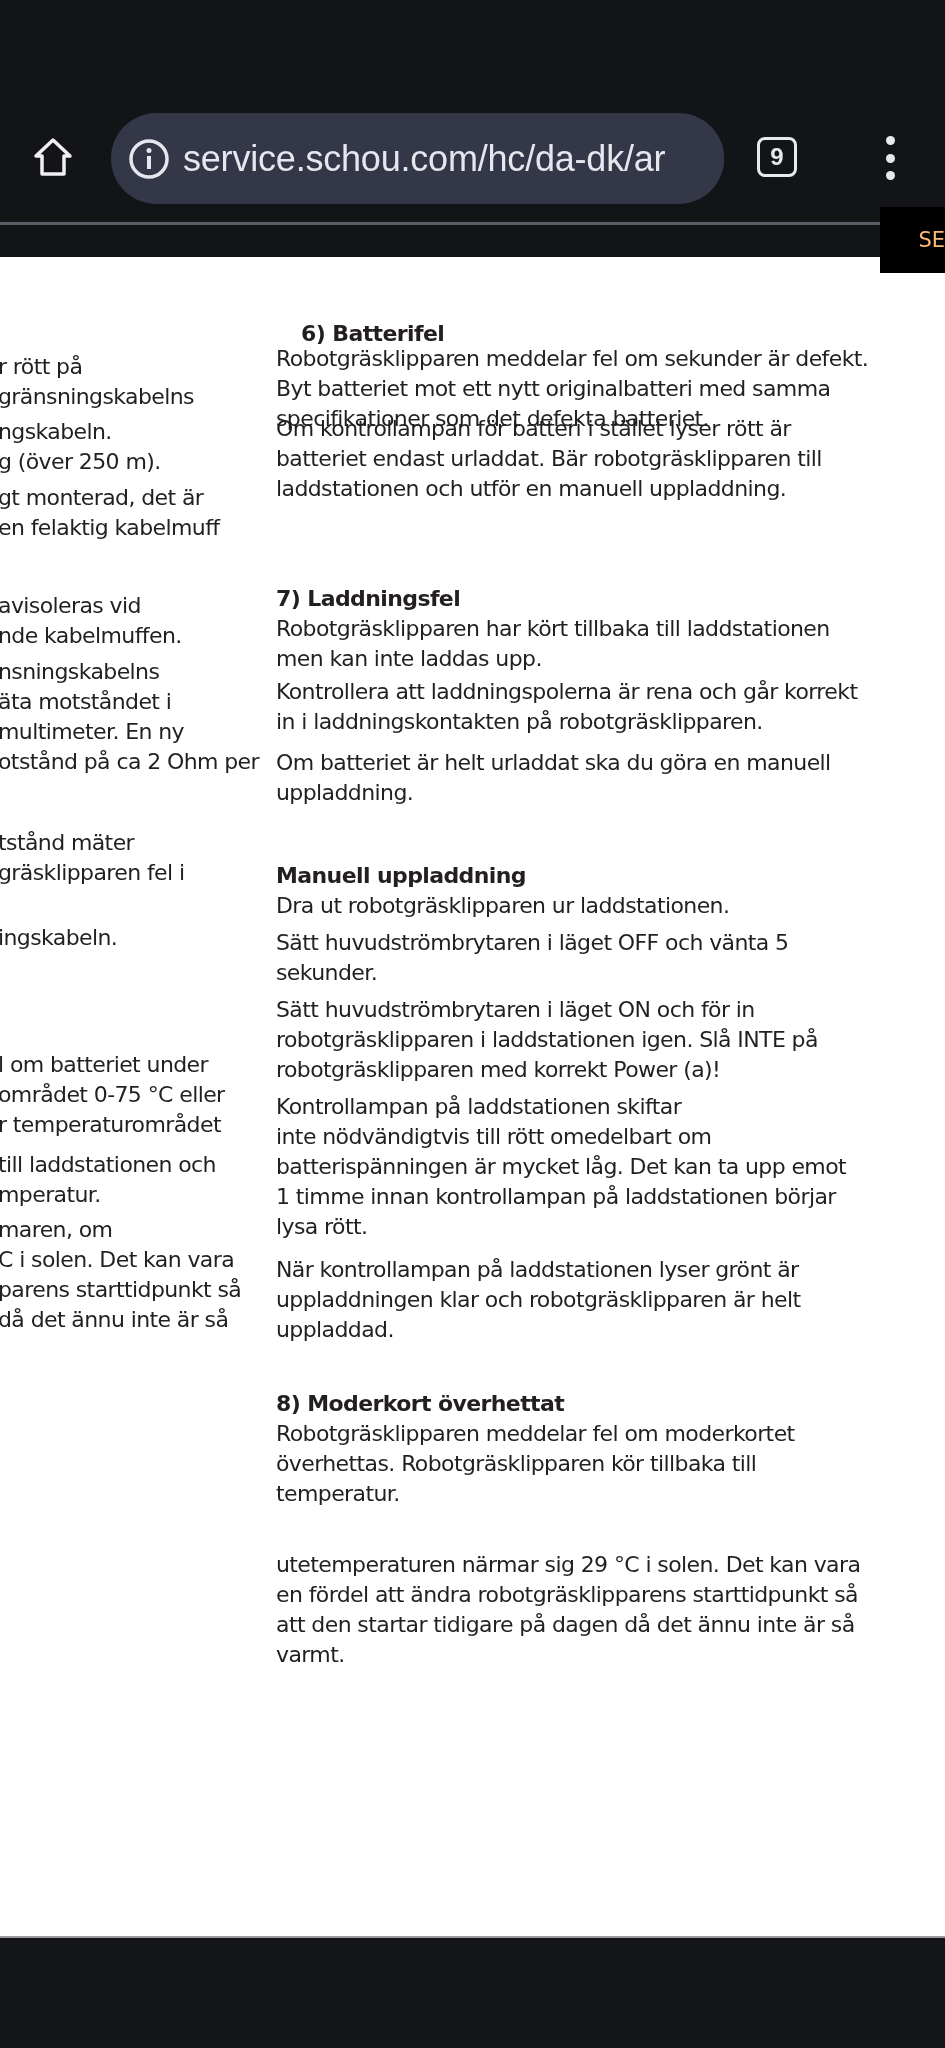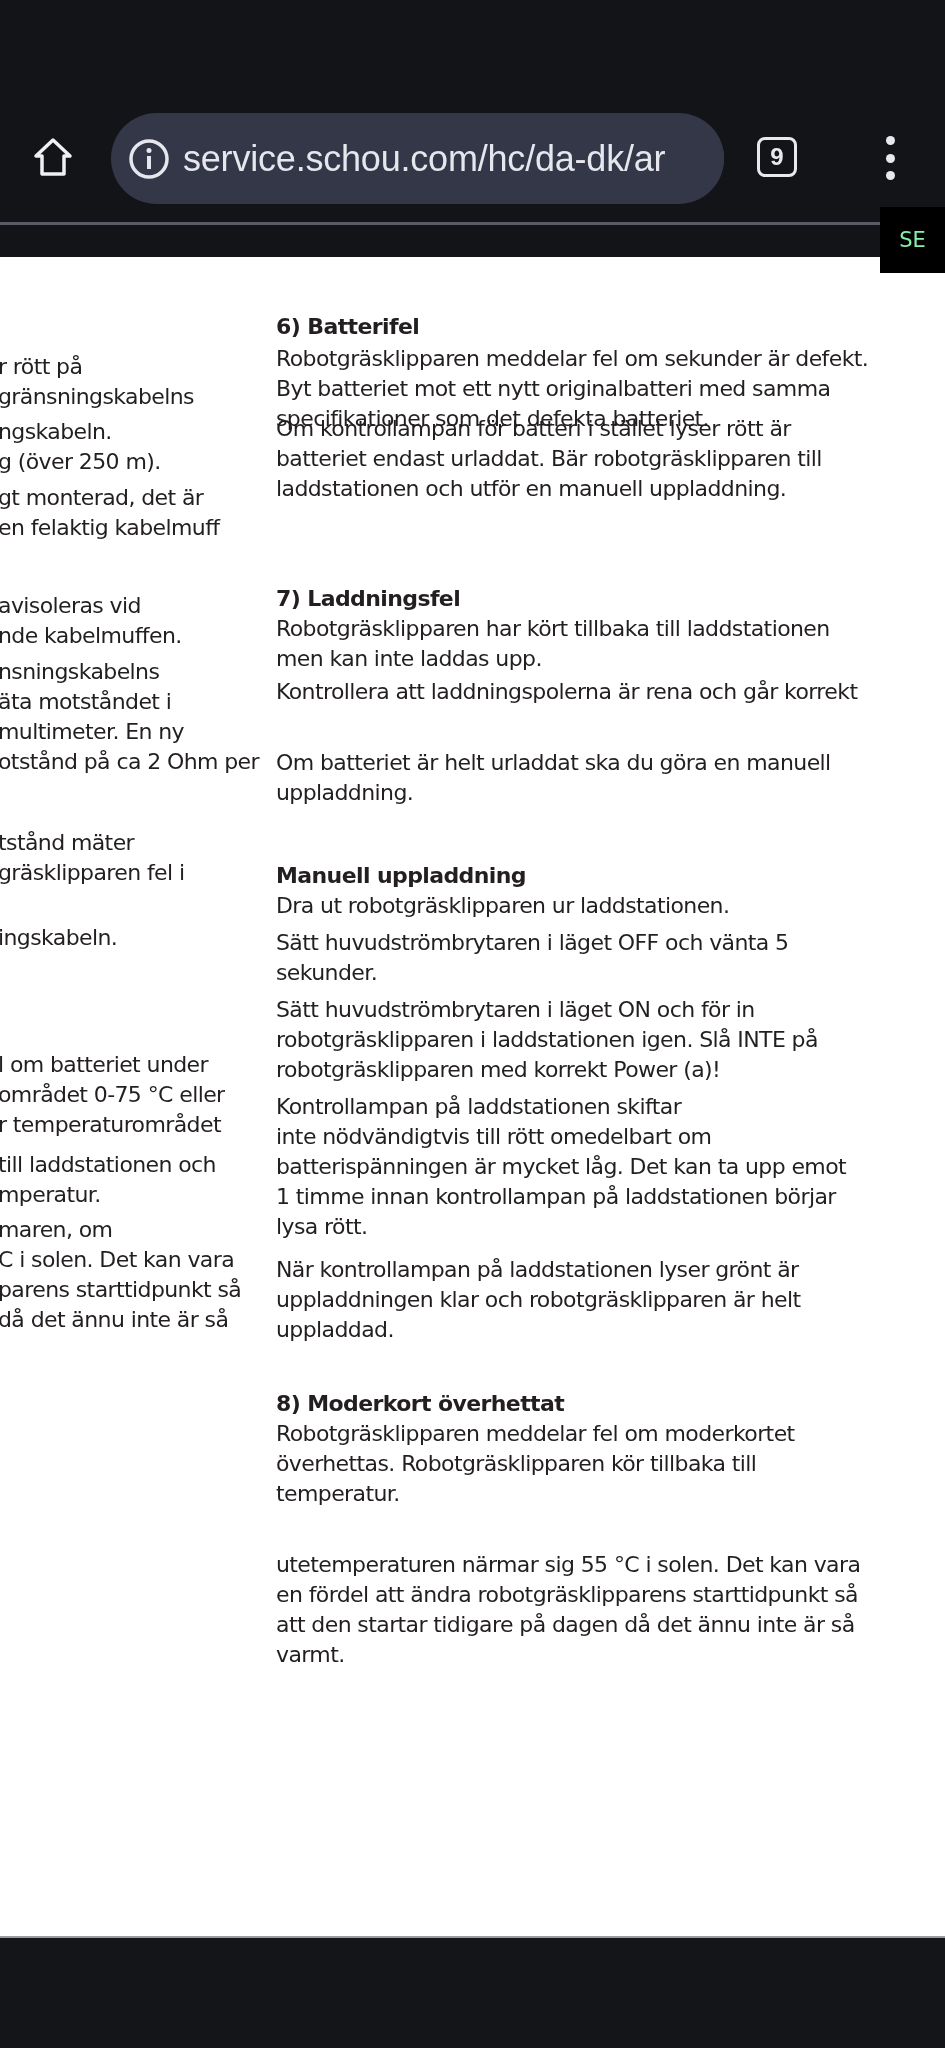"SE" .se-tag { color: #86efac -> #fdba74; justify-content: center -> flex-end }
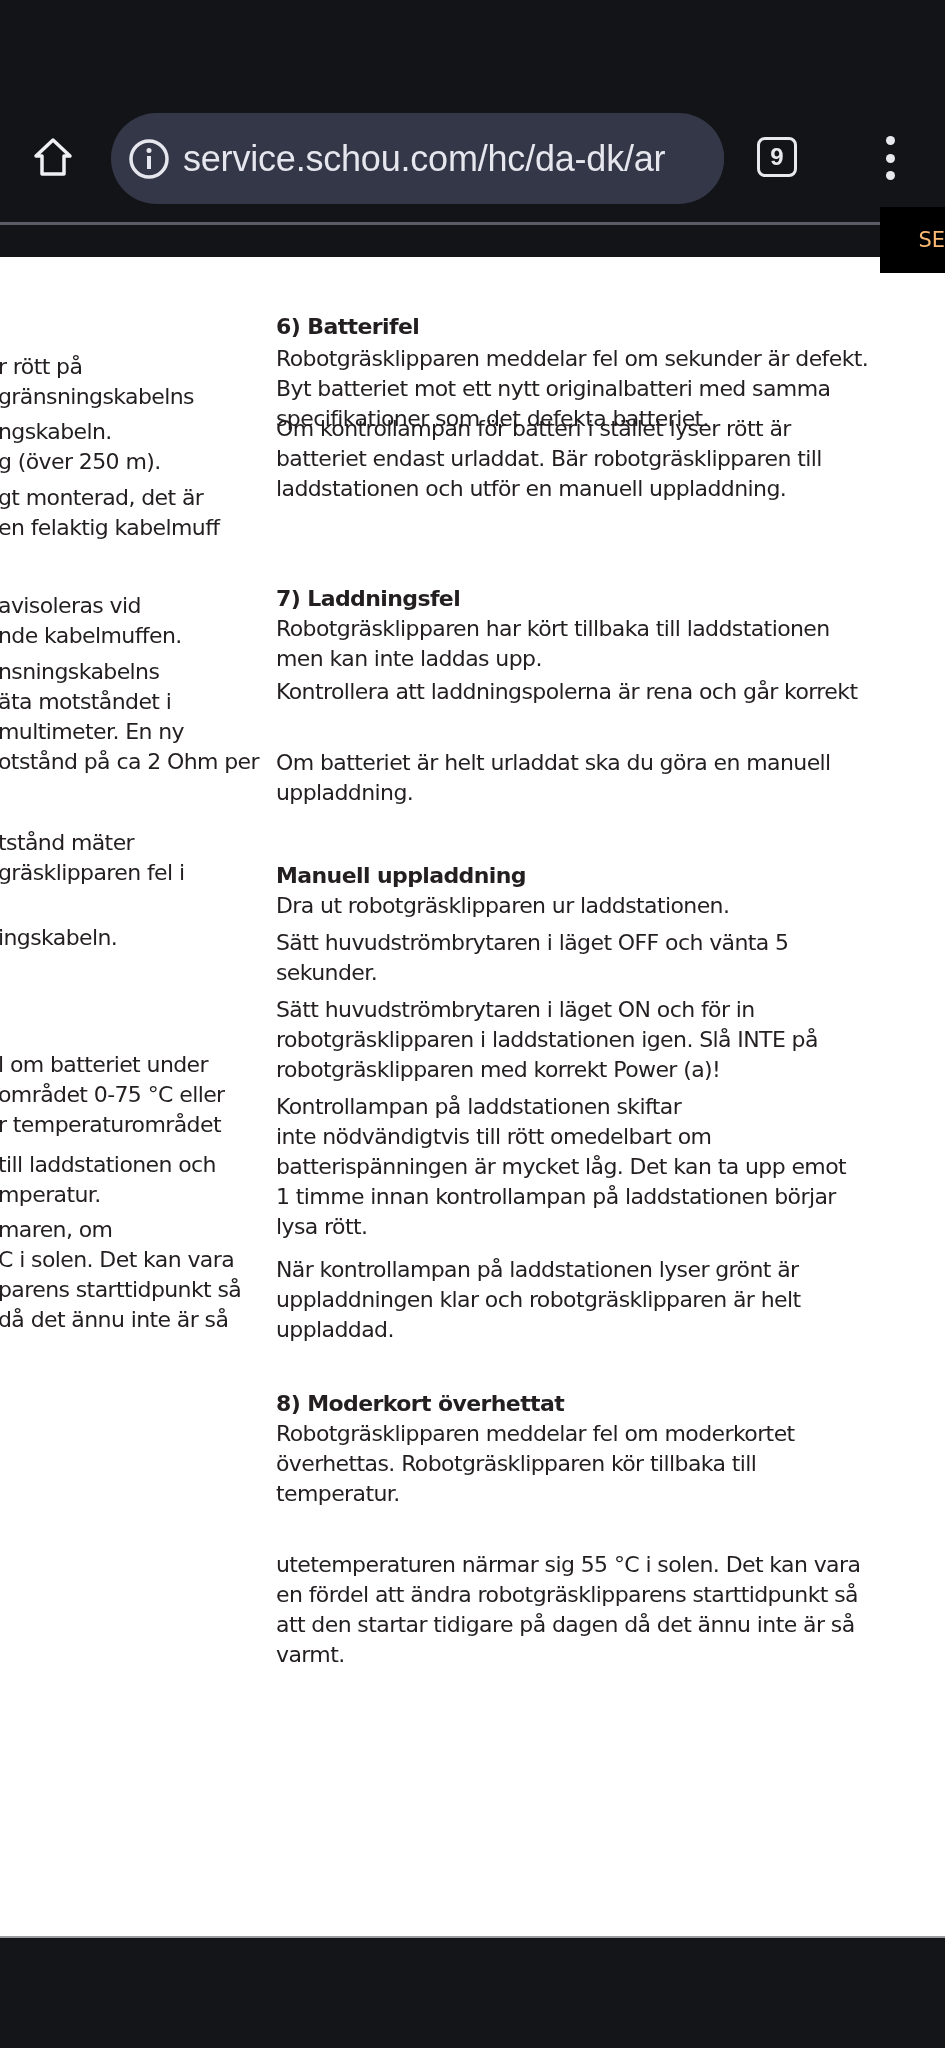"6) Batterifel" div.rc-block { margin-left: none -> 25px; top: 55px -> 62px }
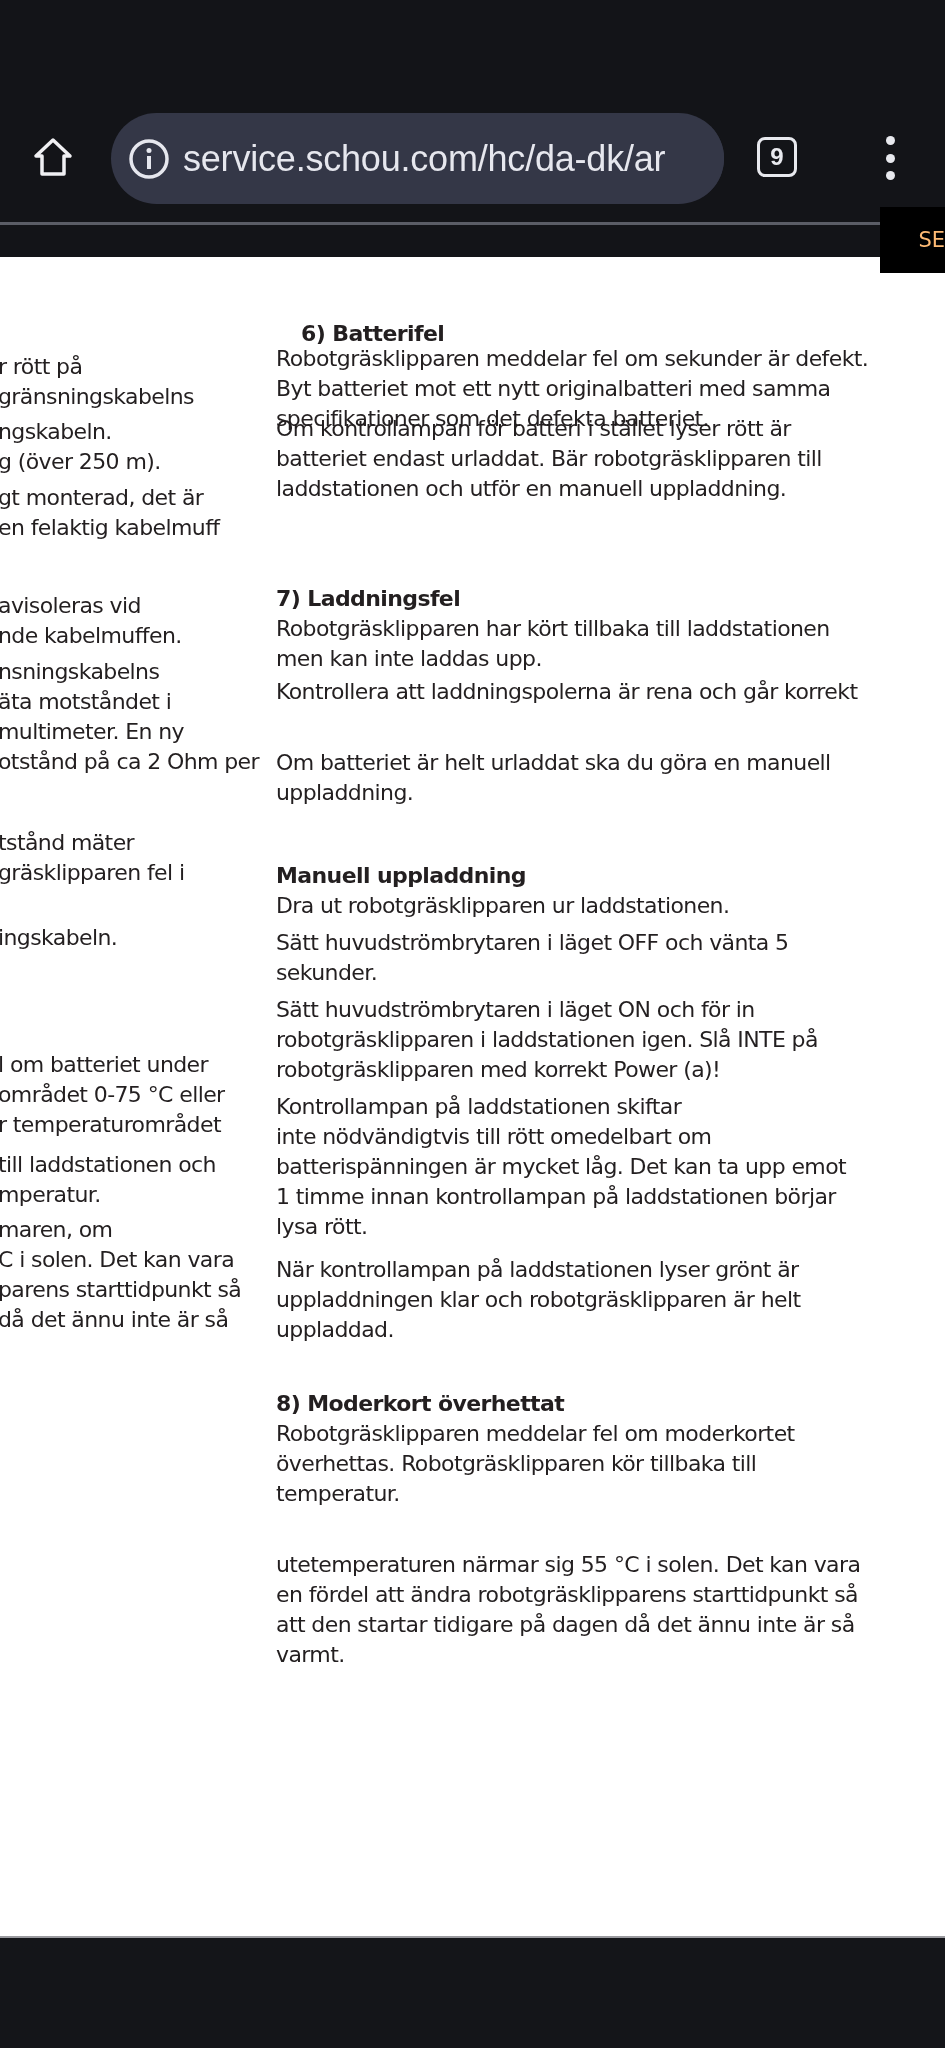"in i laddningskontakten på" div { html: none -> <div>in i laddningskontakten på robotgräsklipparen.</div> }
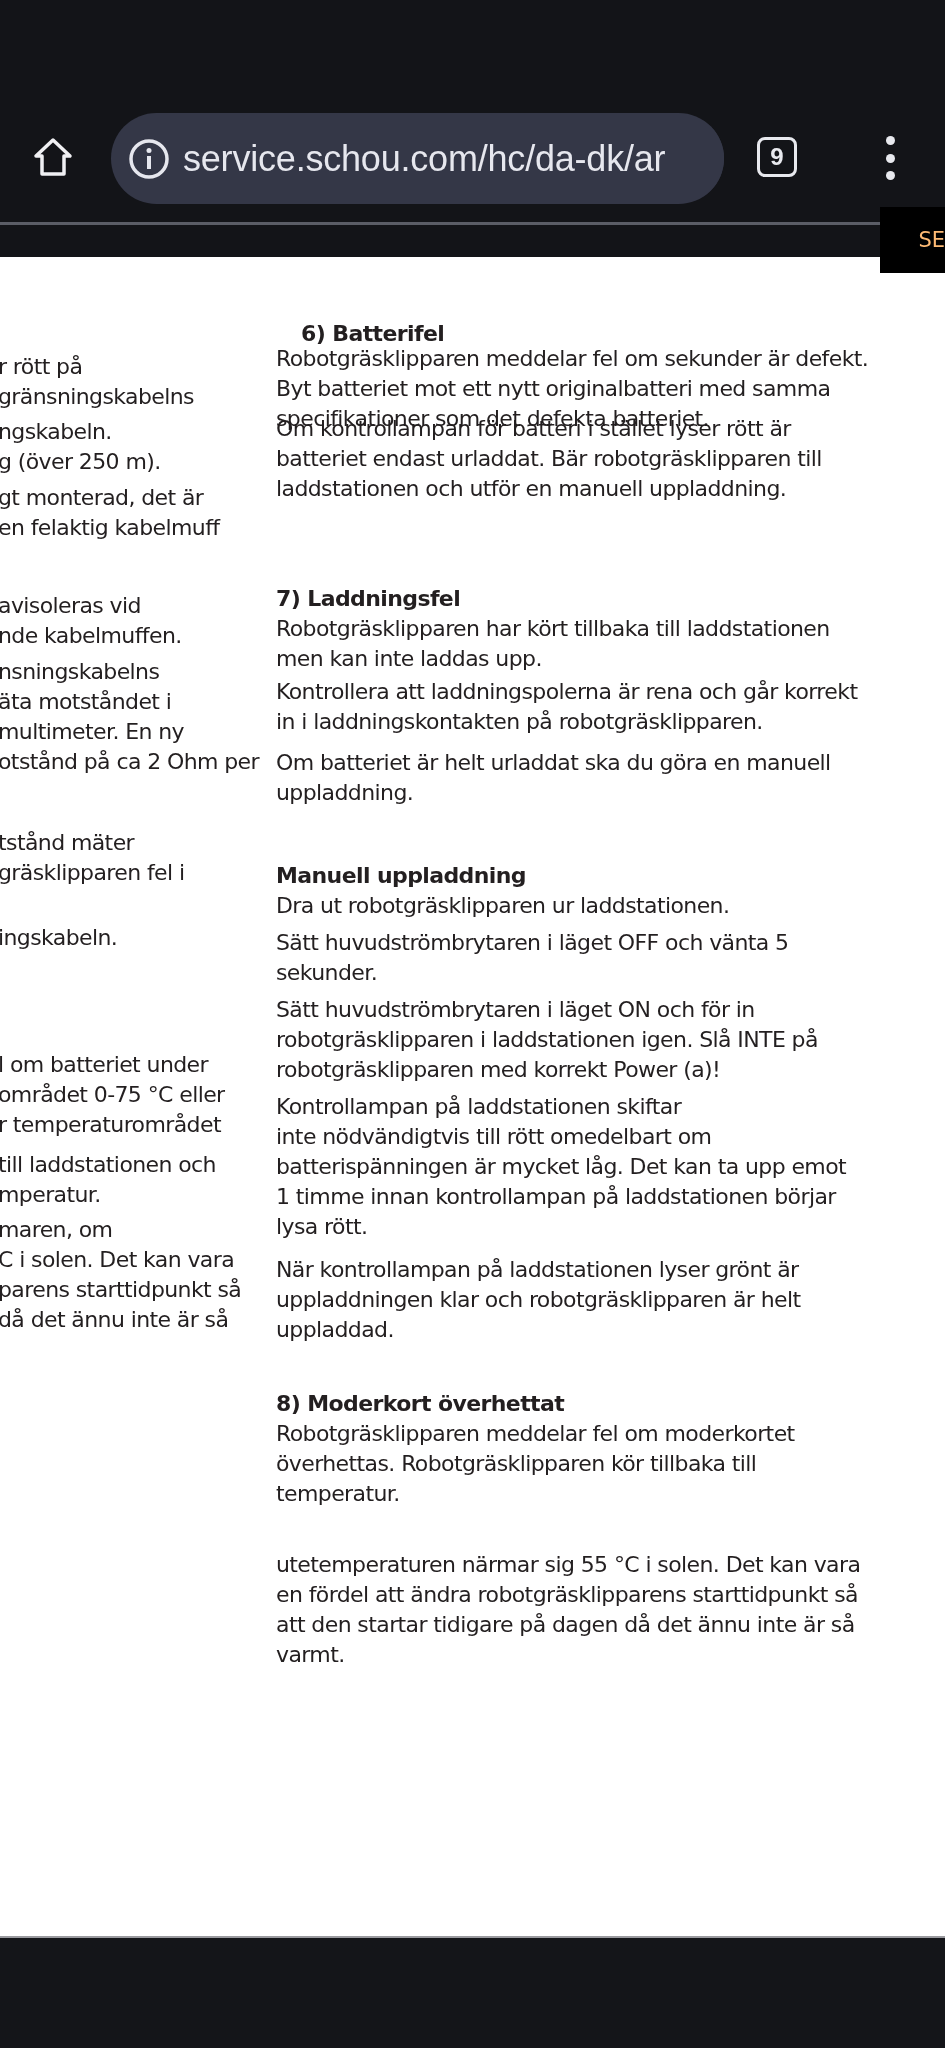"utetemperaturen närmar sig 55 °C" div { text: 55 -> 29 }
